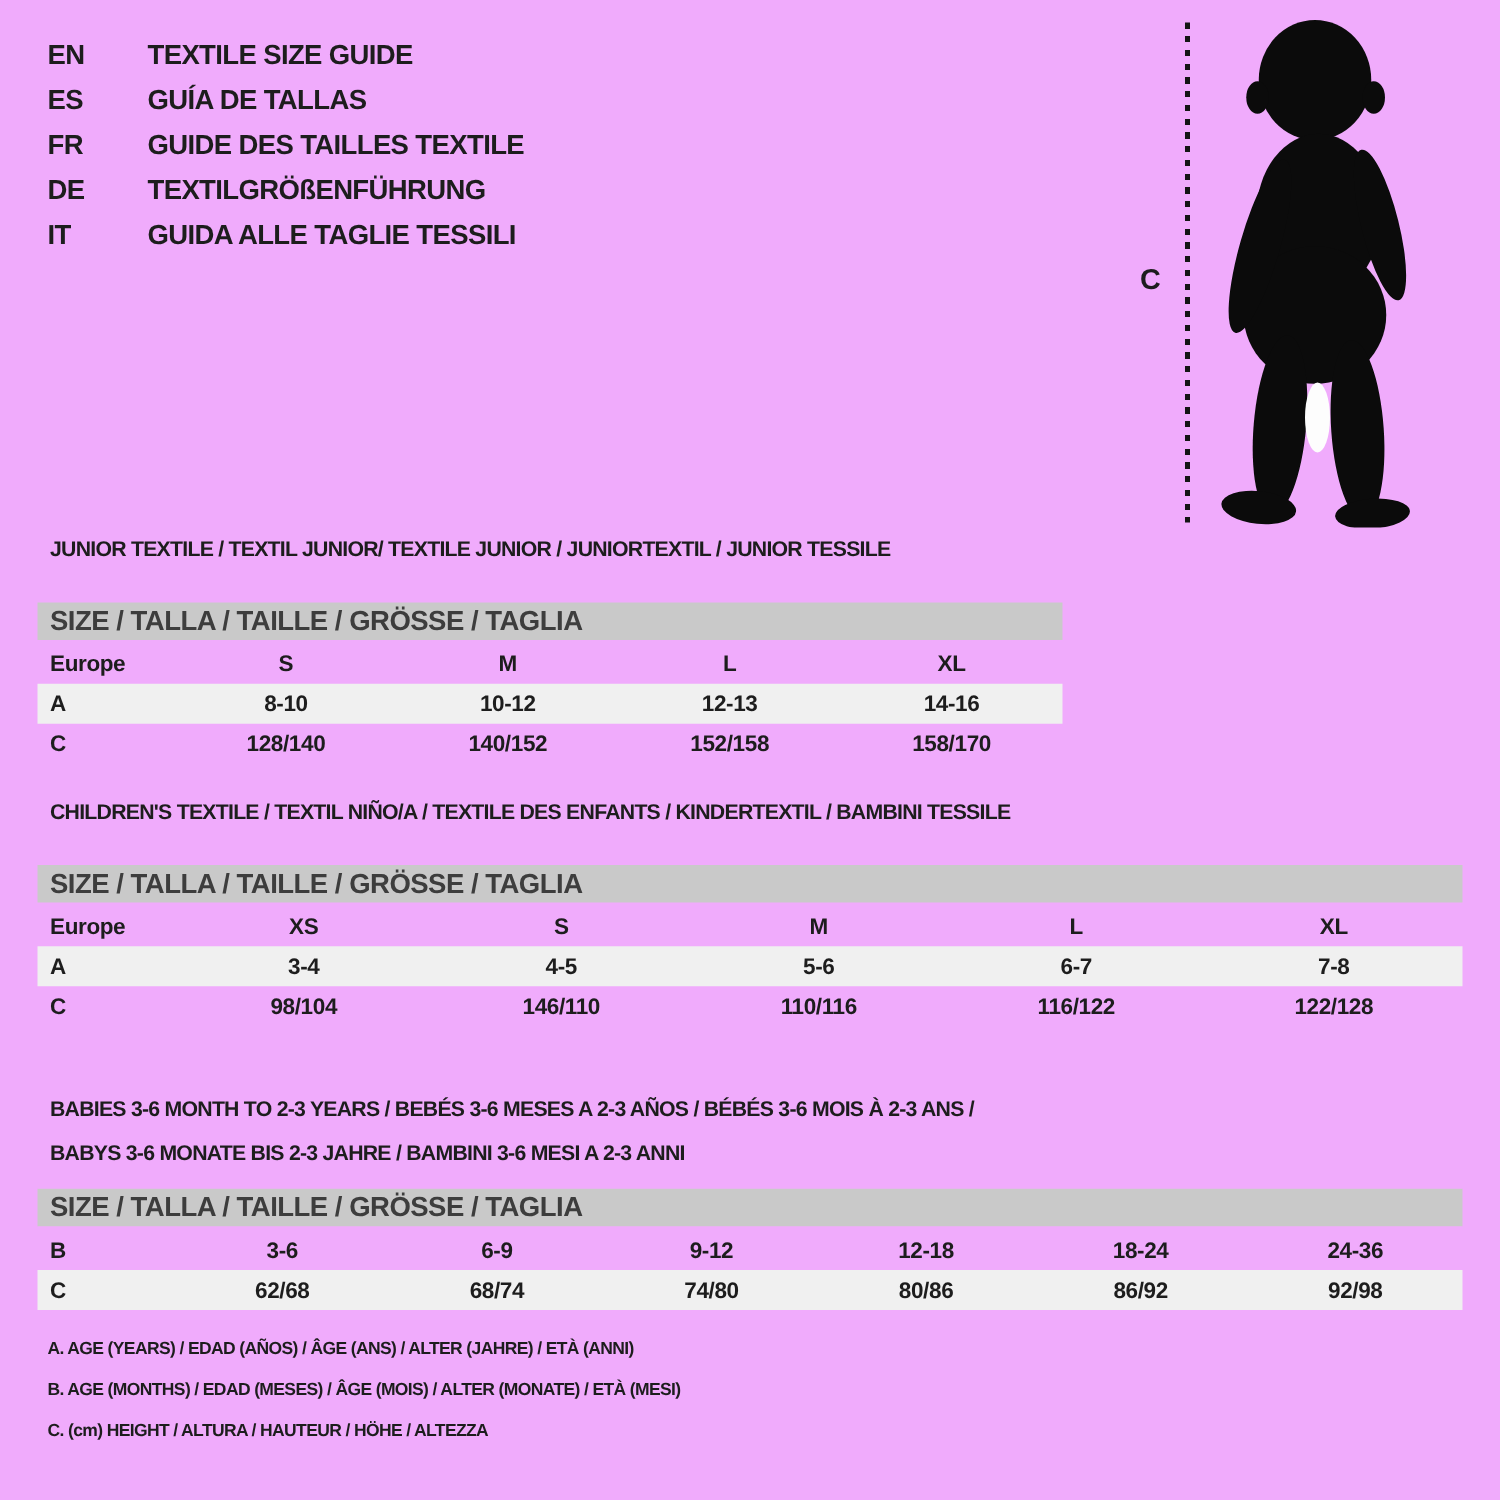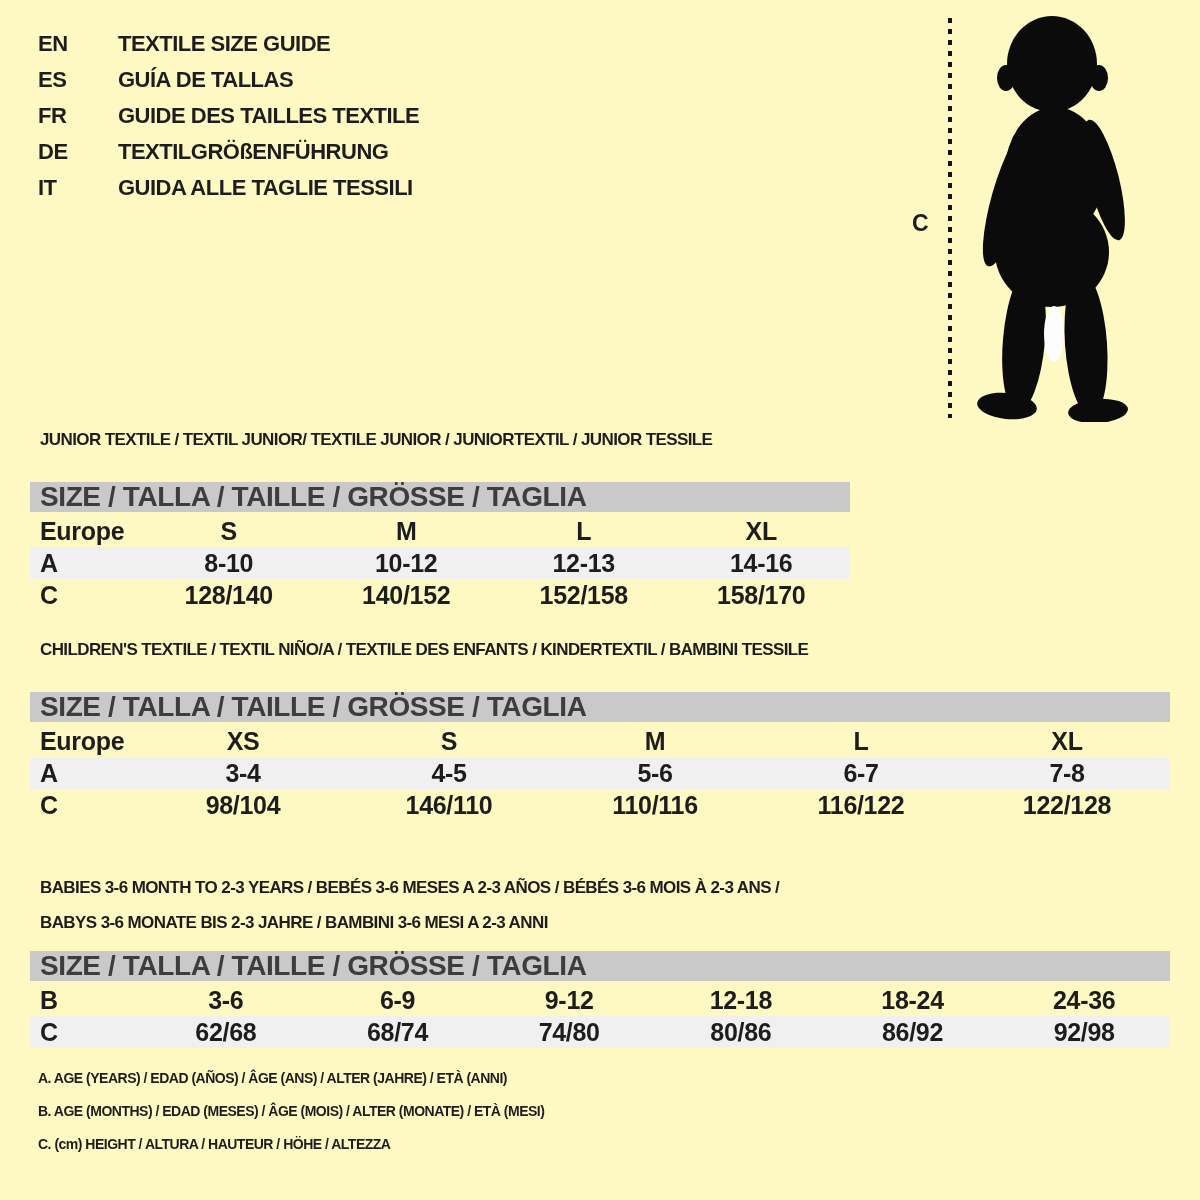"EN" .page { background: #fef9c3 -> #f0abfc }
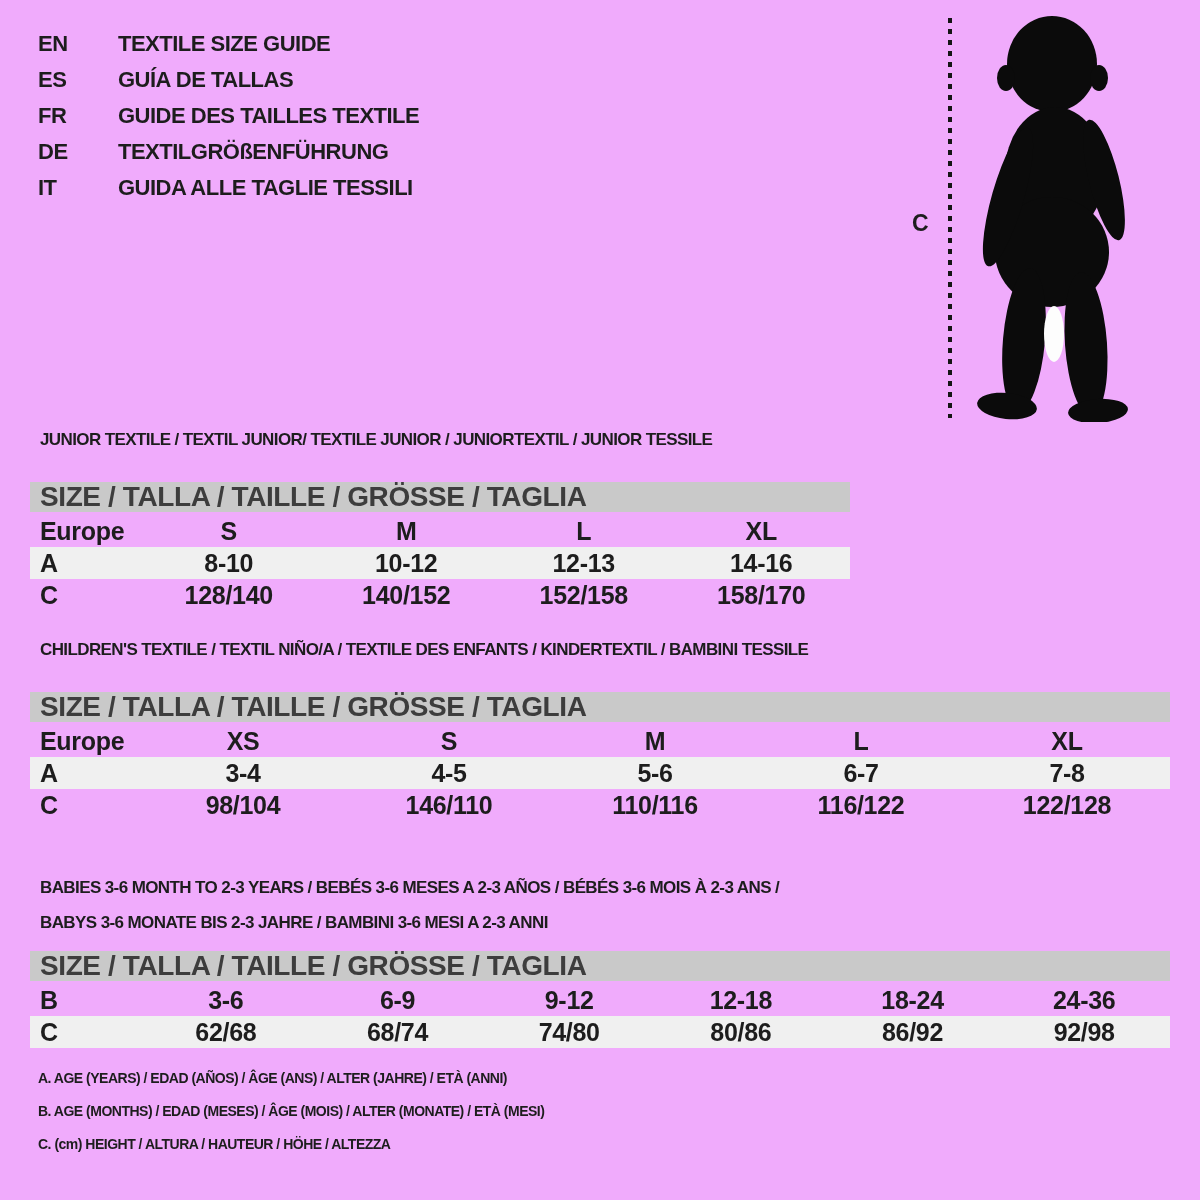"SIZE / TALLA / TAILLE" .size-bar { font-size: 28px -> 22px }
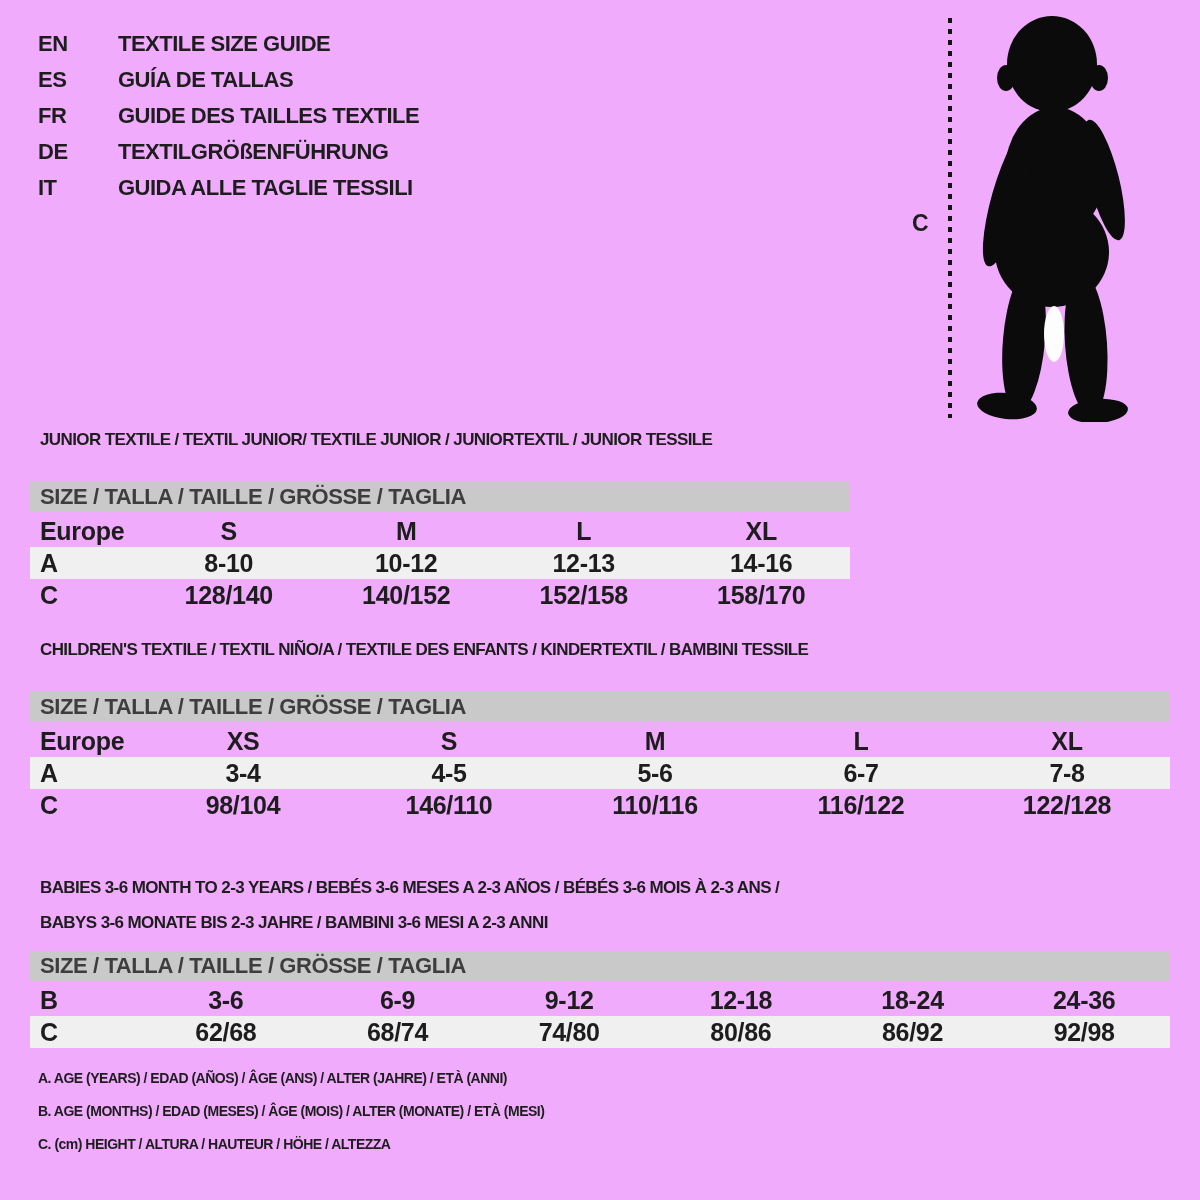"Europe" .trow { font-size: 25px -> 18px }
